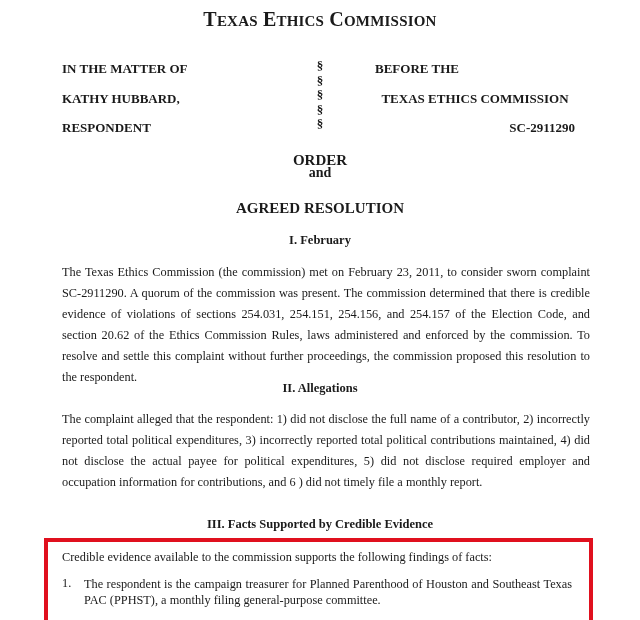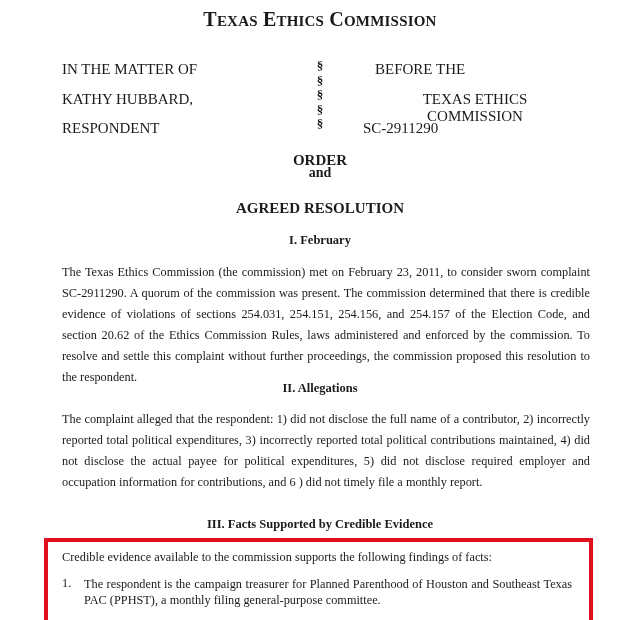"IN THE MATTER OF" .cap { font-size: 15px -> 13px; font-weight: normal -> bold }
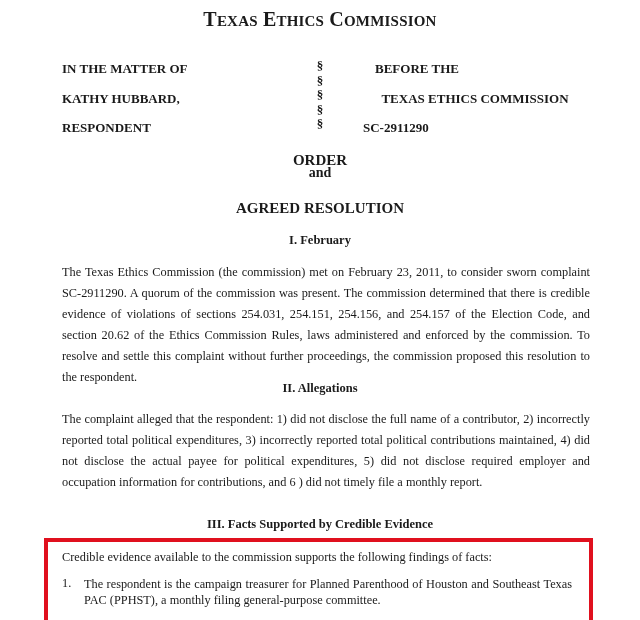"SC-2911290" div.abs { left: 363px -> 375px; text-align: left -> right }
